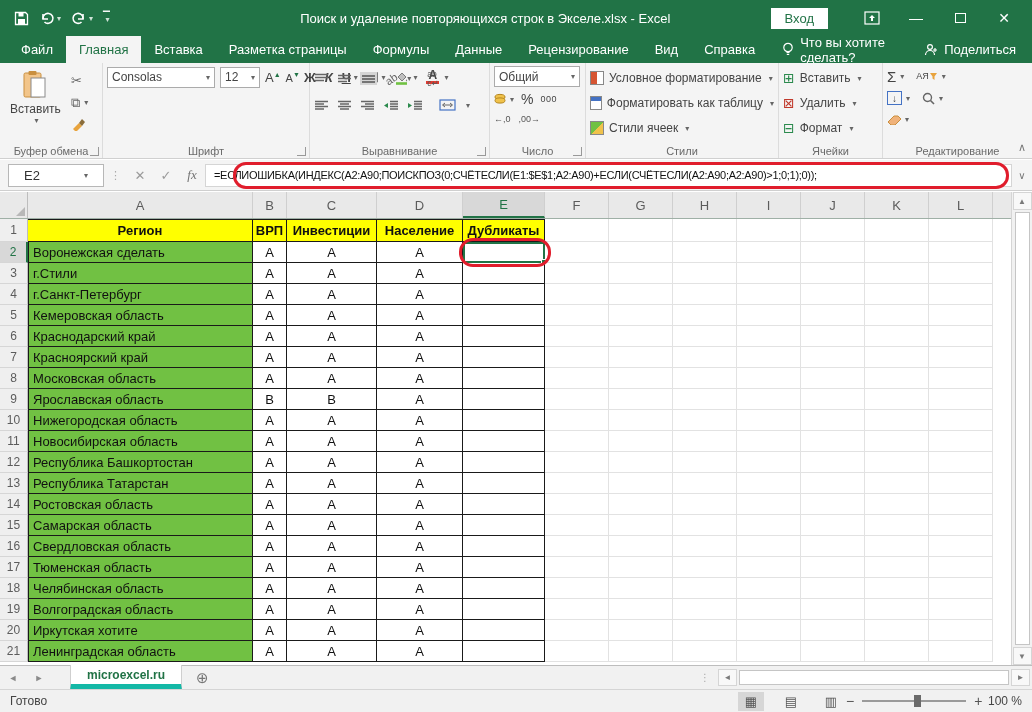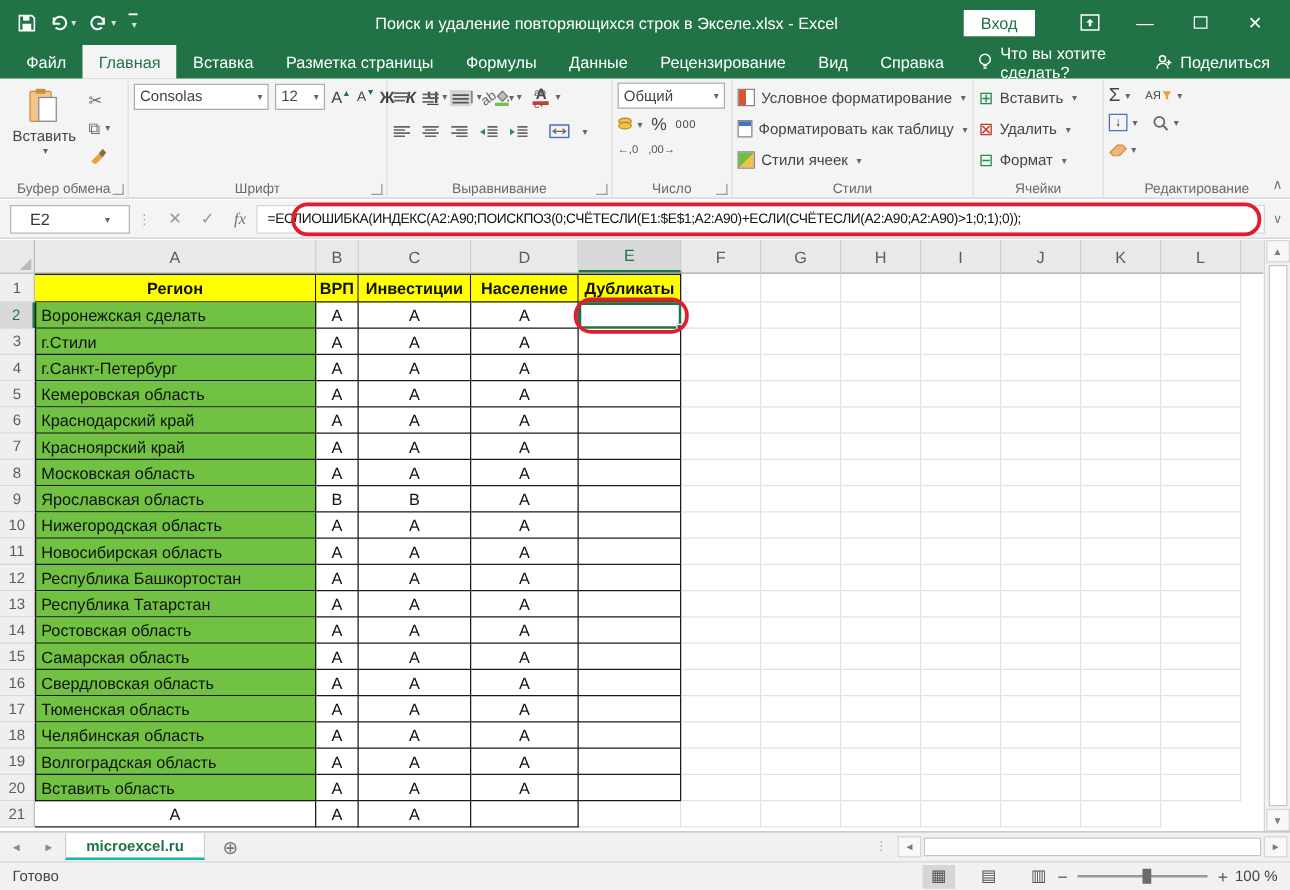"Вставить область" div.cell { text: Вставить область -> Иркутская хотите }
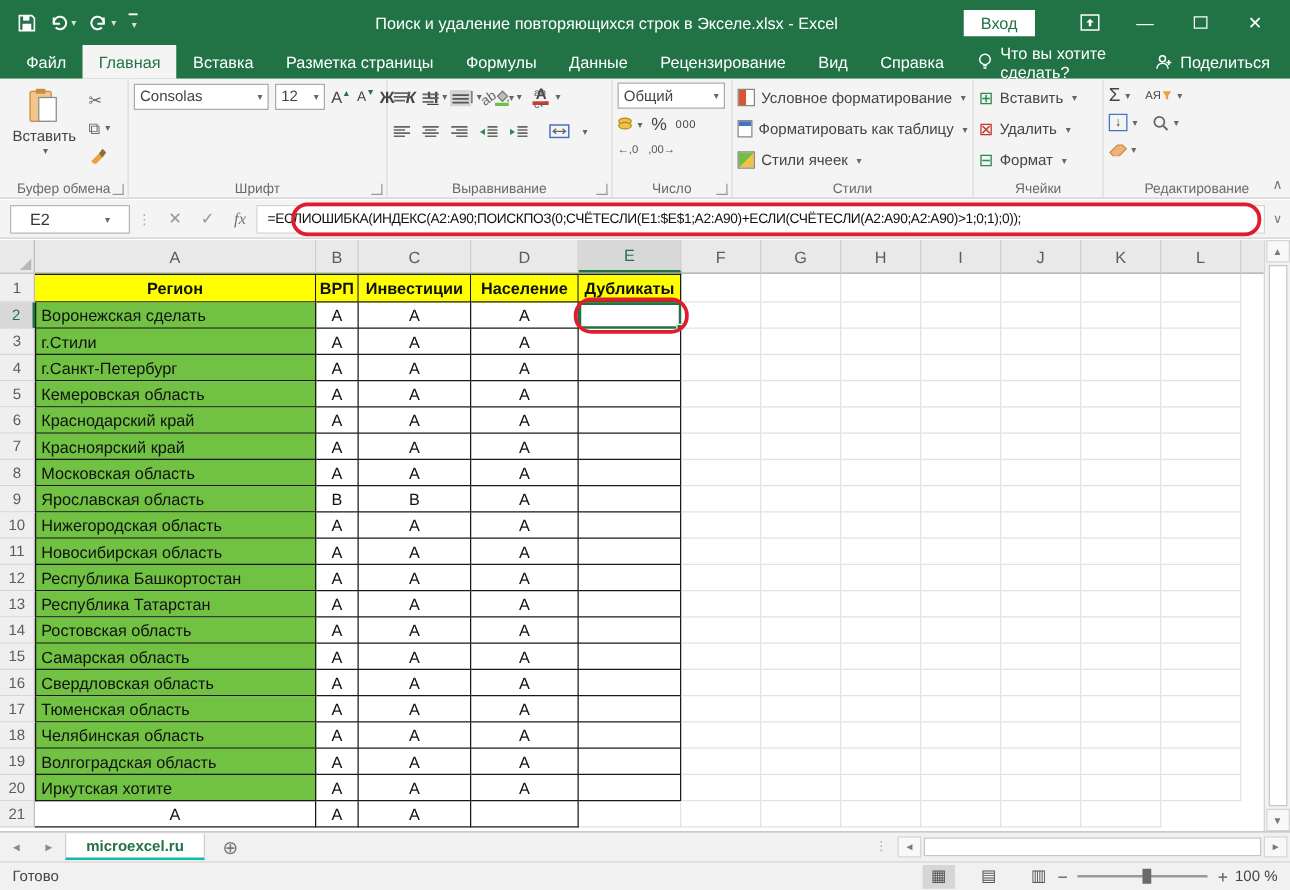"Ленинградская область" div.cell { html: none -> <div>Ленинградская область</div> }
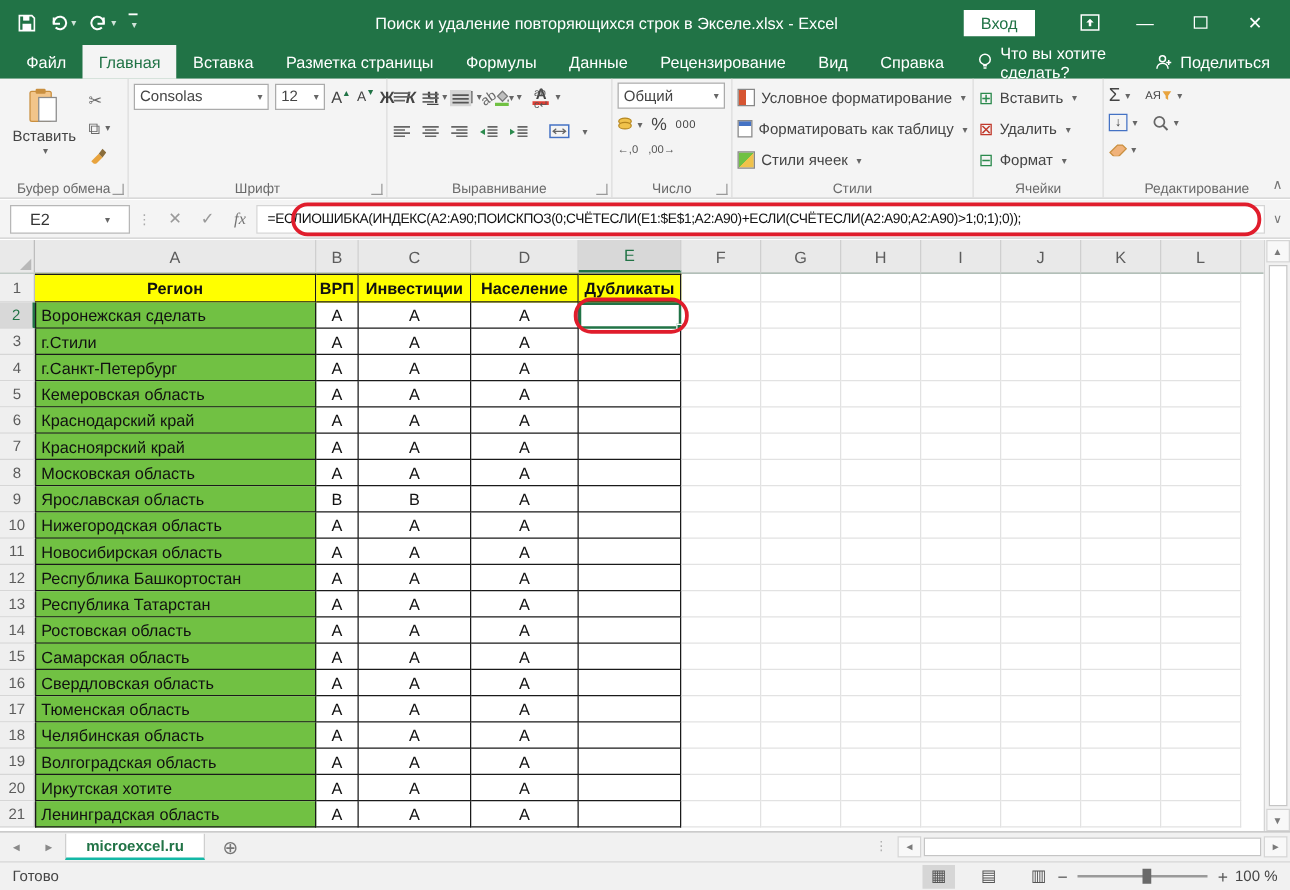"microexcel.ru" .sheettab { border-bottom: 2px solid #14b8a6 -> 6px solid #14b8a6; margin-left: none -> 18px }
